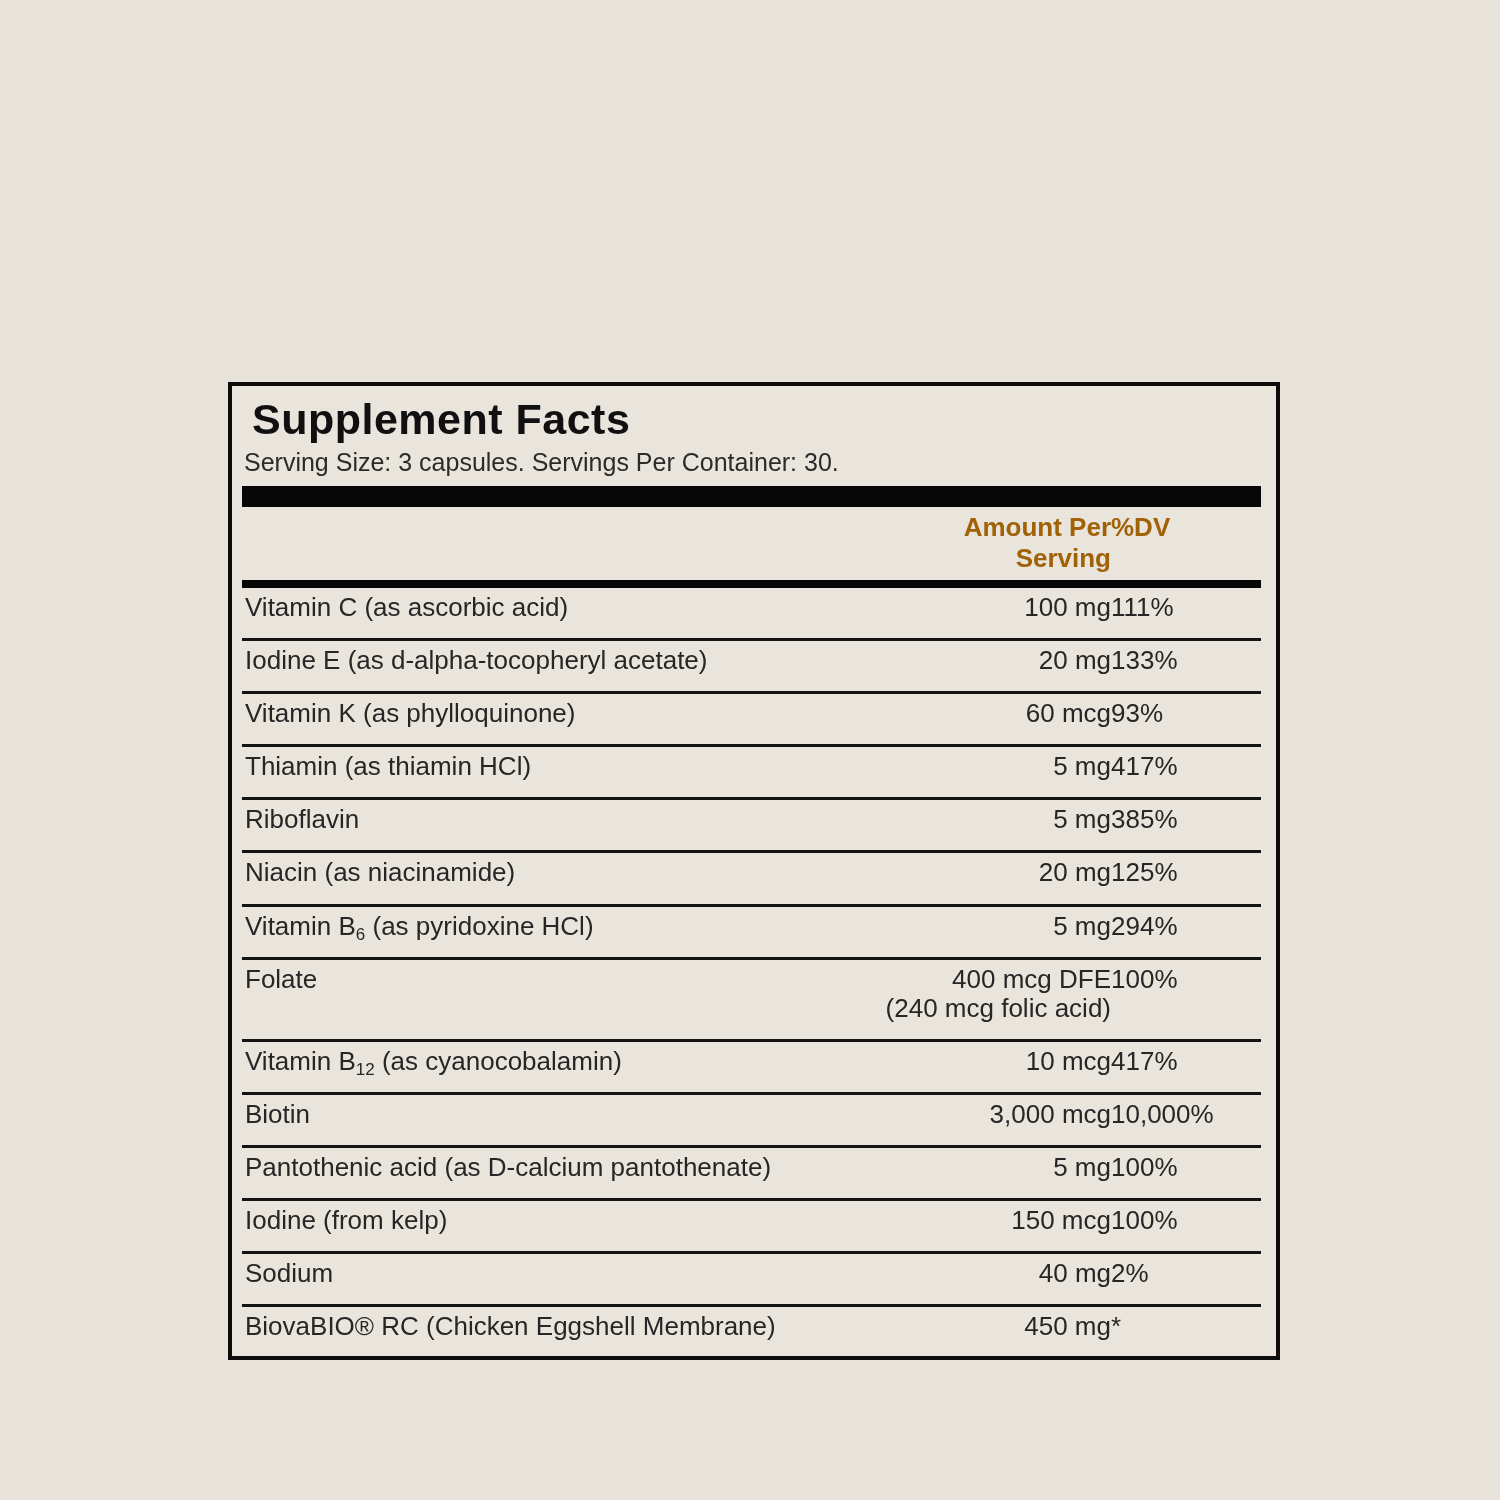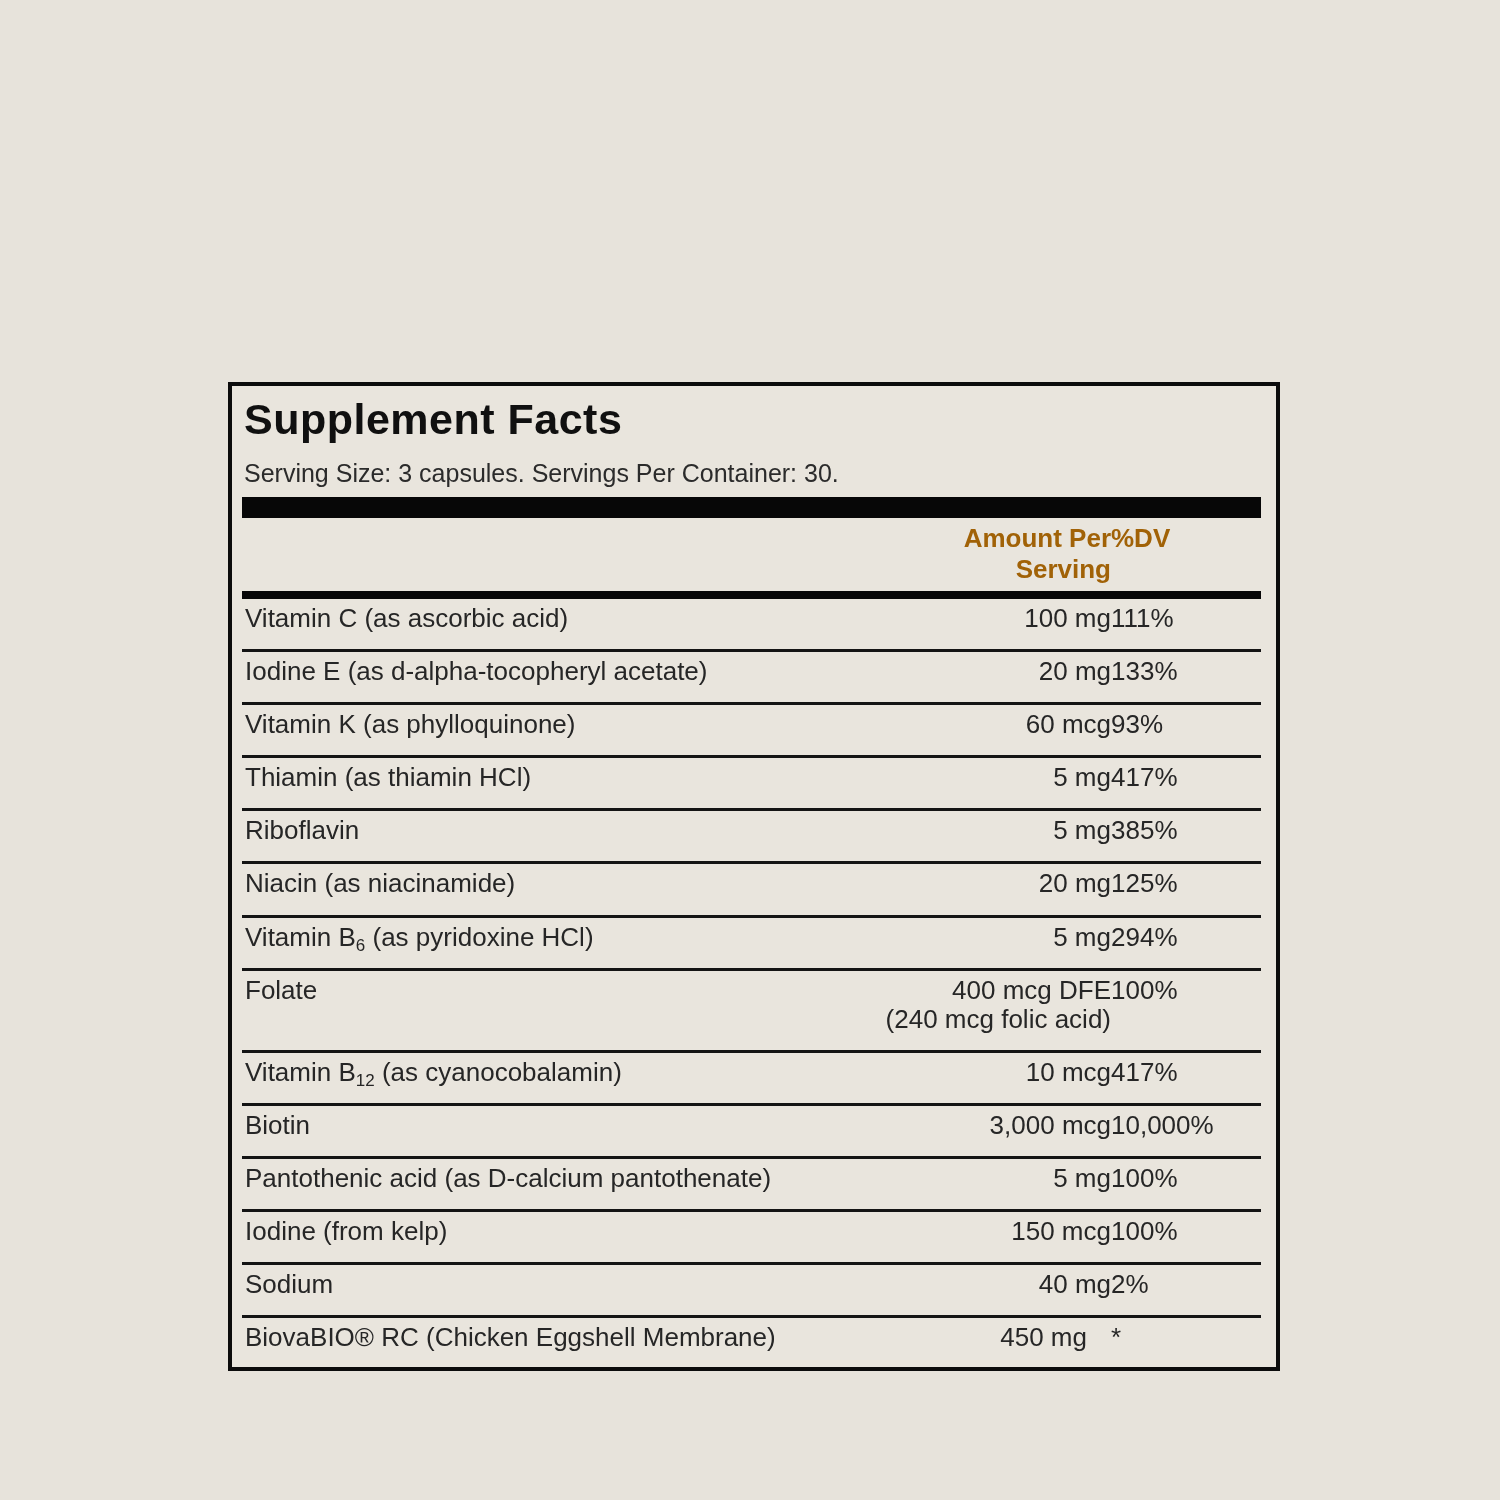"Supplement Facts" .title { margin: 5px 0 4px 2px -> 5px 0 4px 10px }
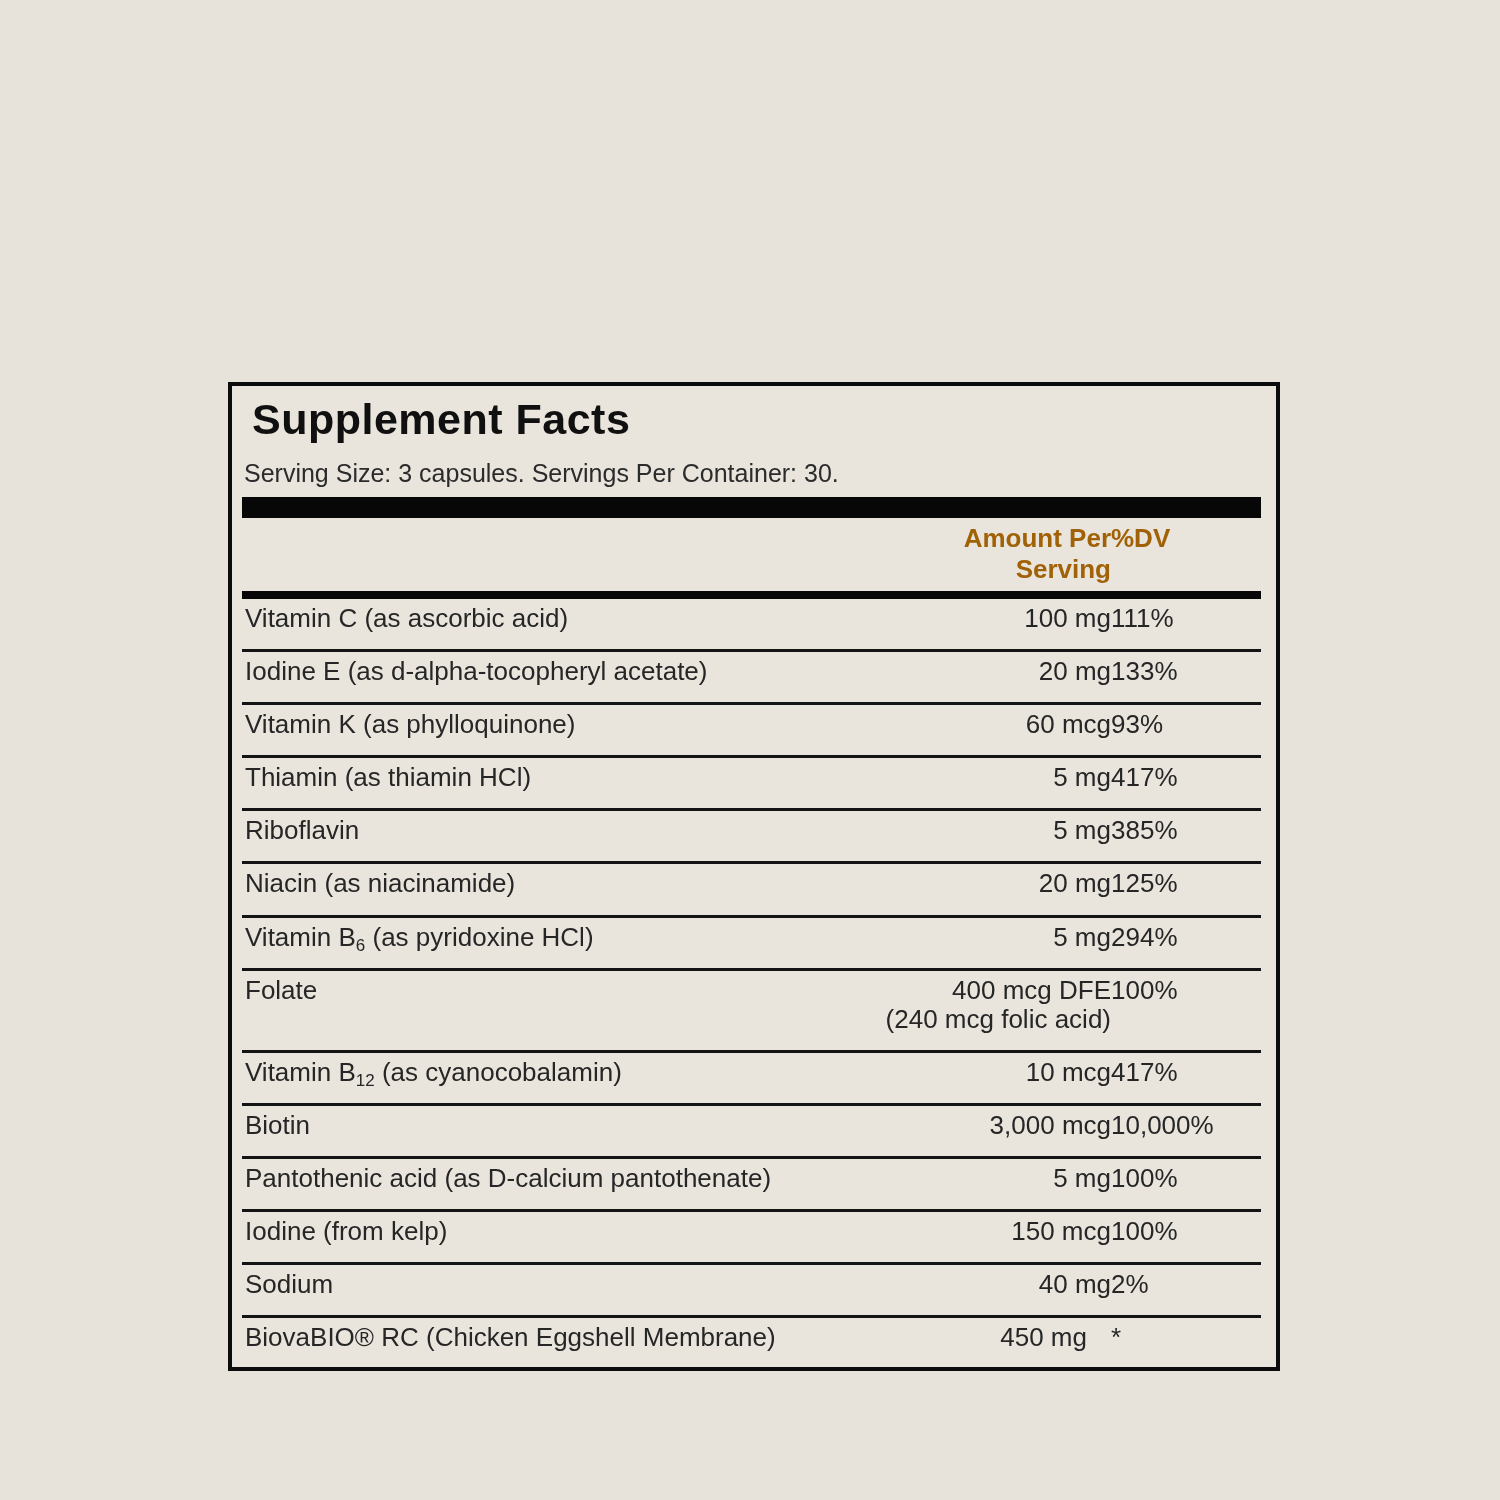"Serving Size: 3 capsules. Servings" .serving { margin: 17px 0 9px 2px -> 6px 0 9px 2px }
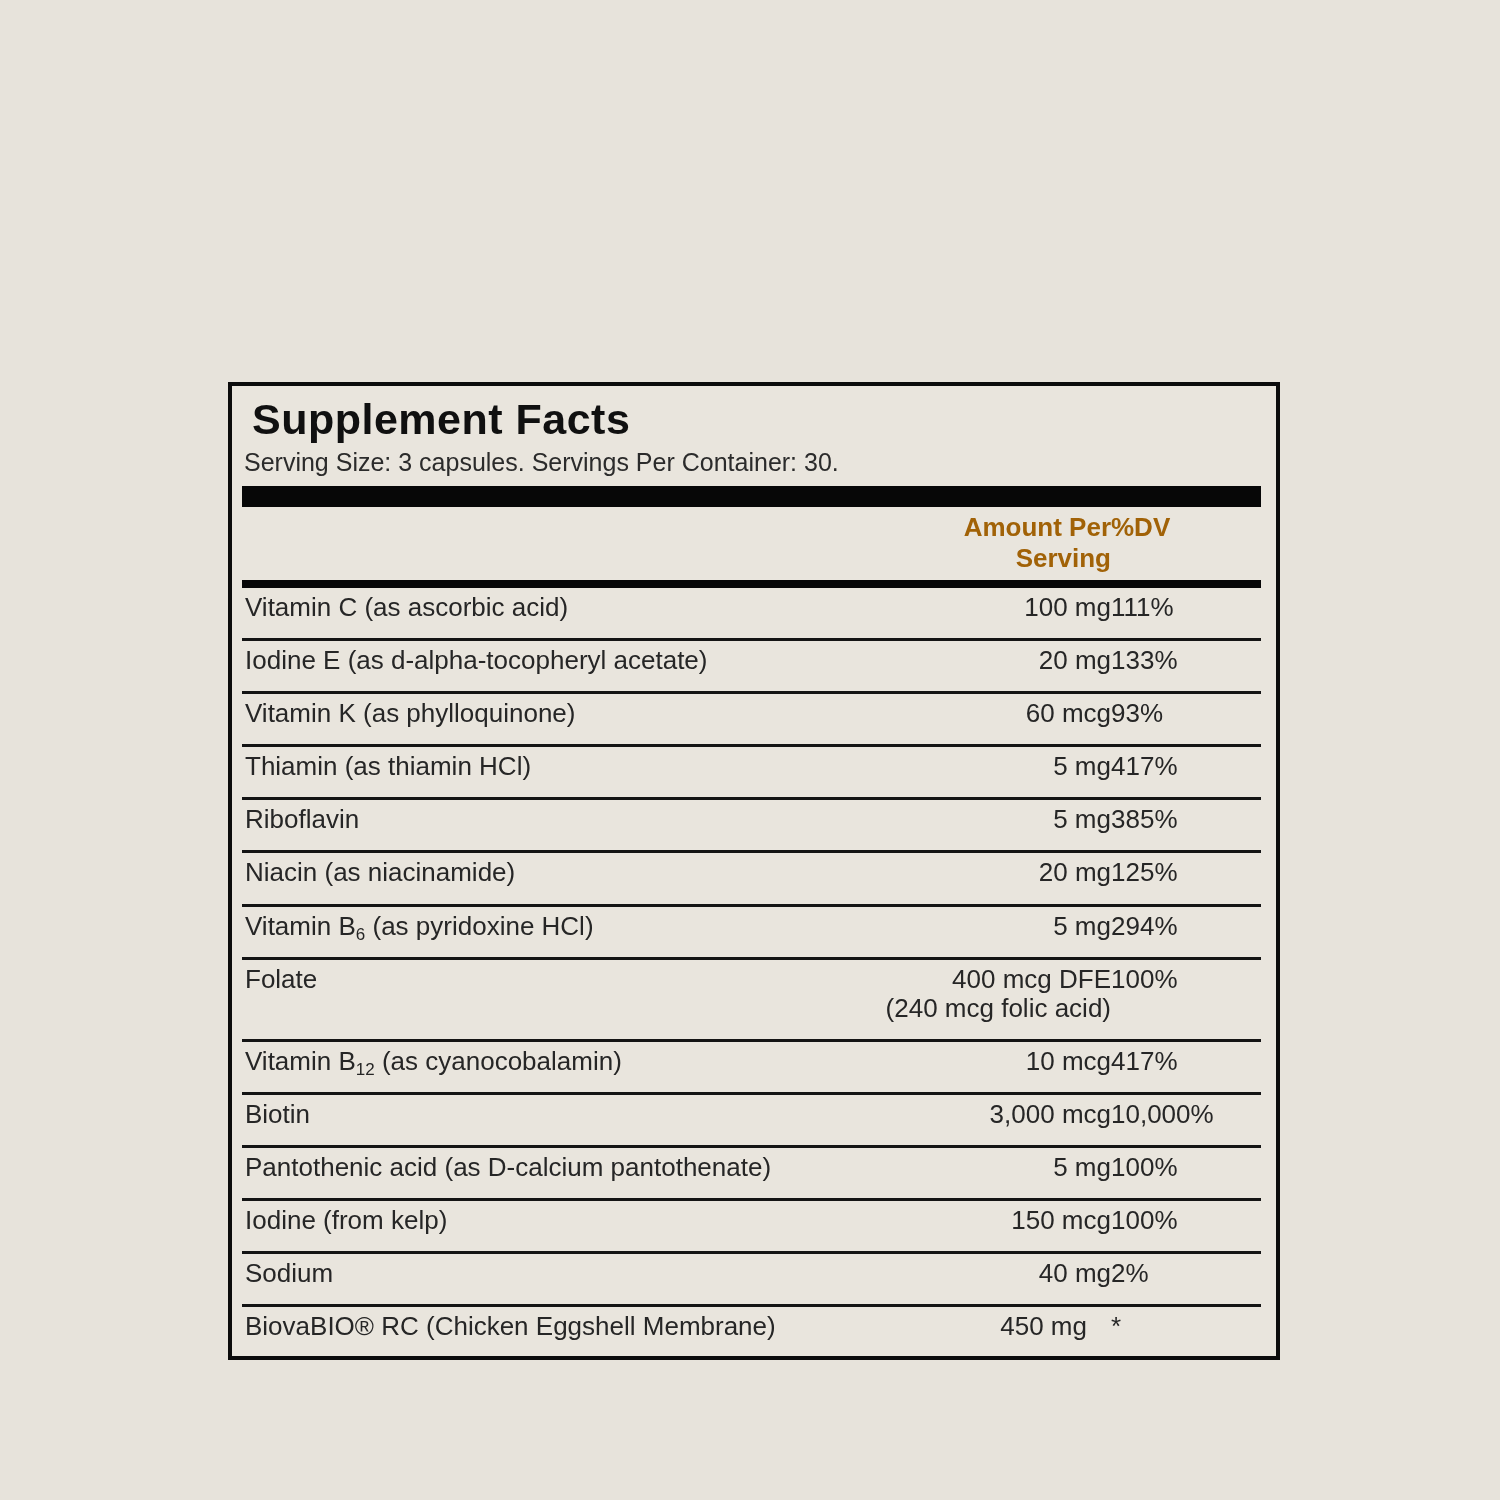"BiovaBIO® RC (Chicken Eggshell Membrane)" .row:last-child { gap: 24px -> none }
